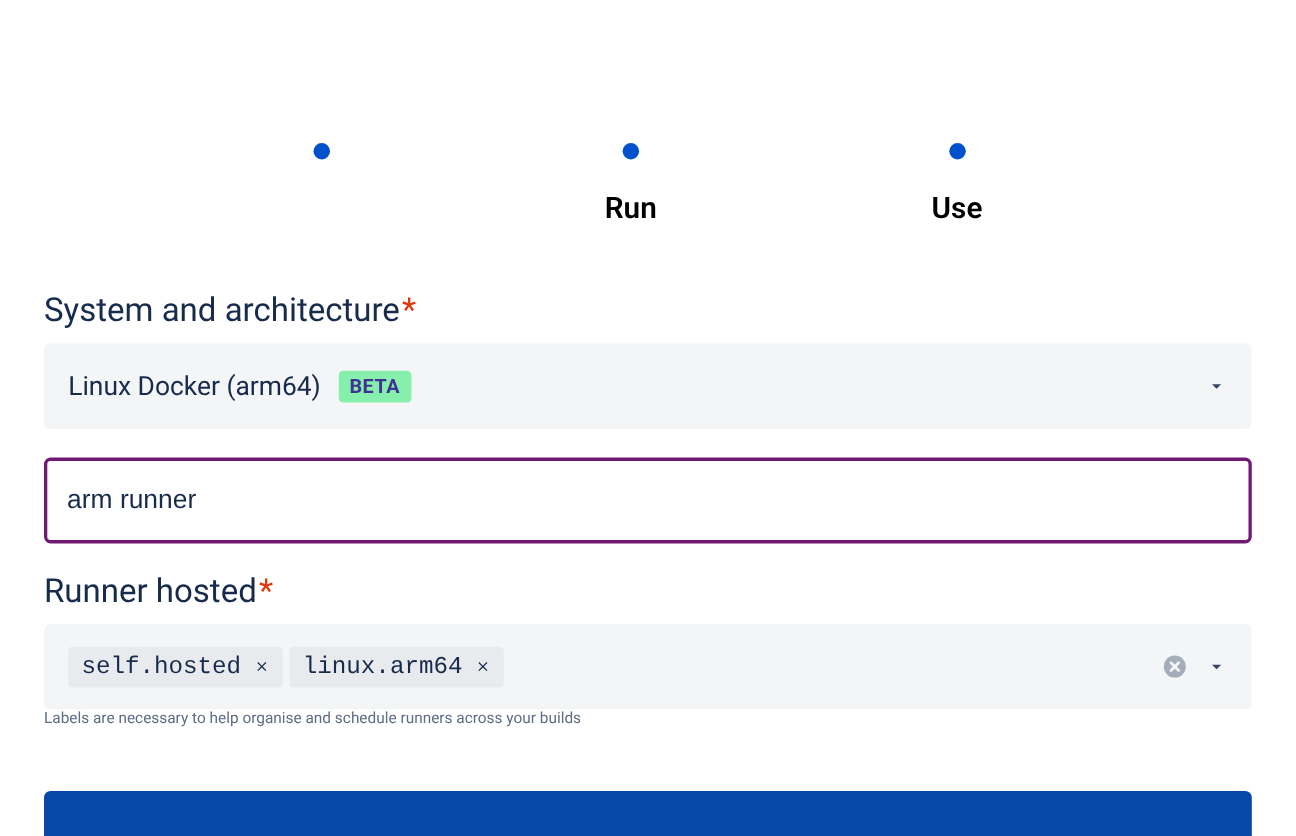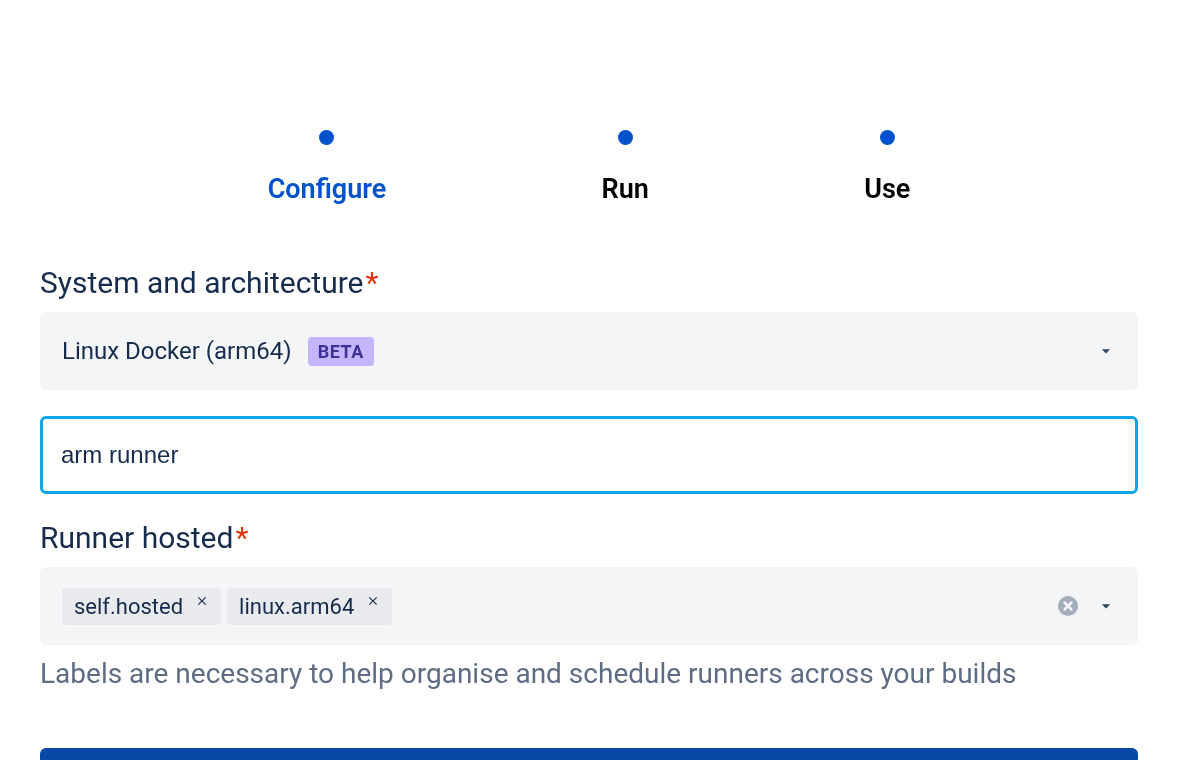"Configure" div.step-label { html: <div>Configure</div> -> none }
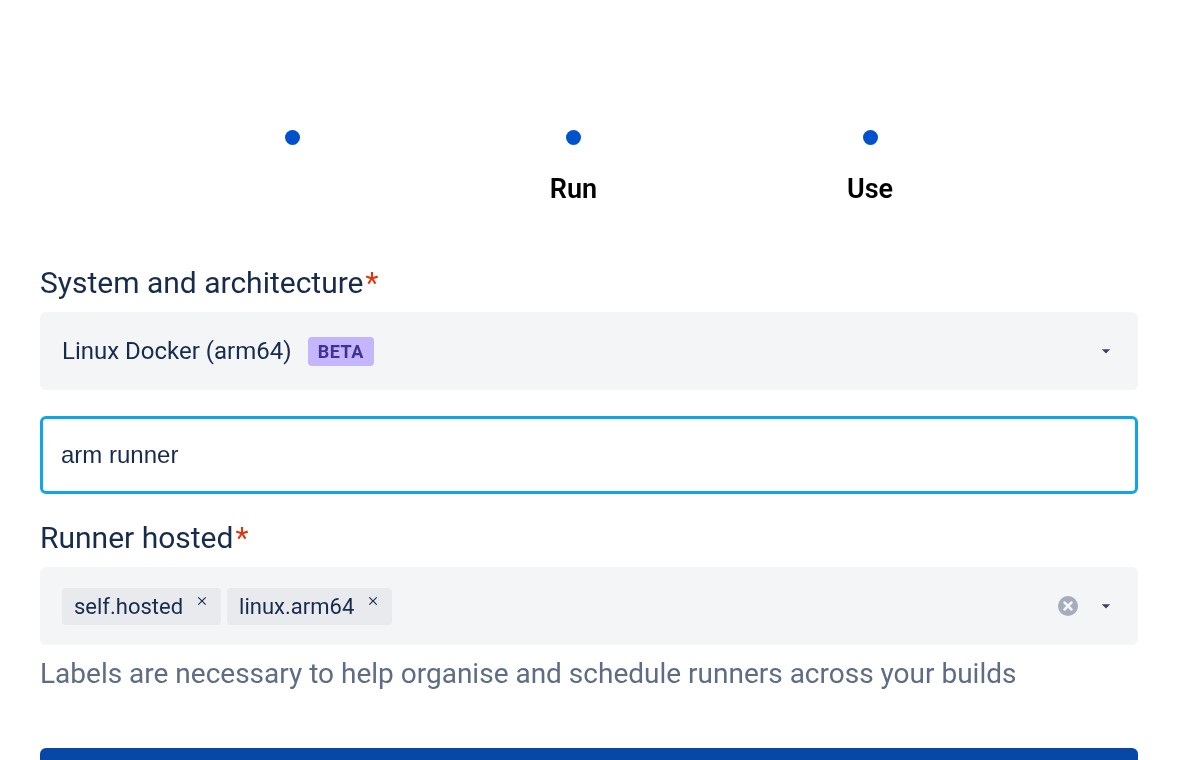"BETA" .beta-badge { background: #c4b5fd -> #86efac }
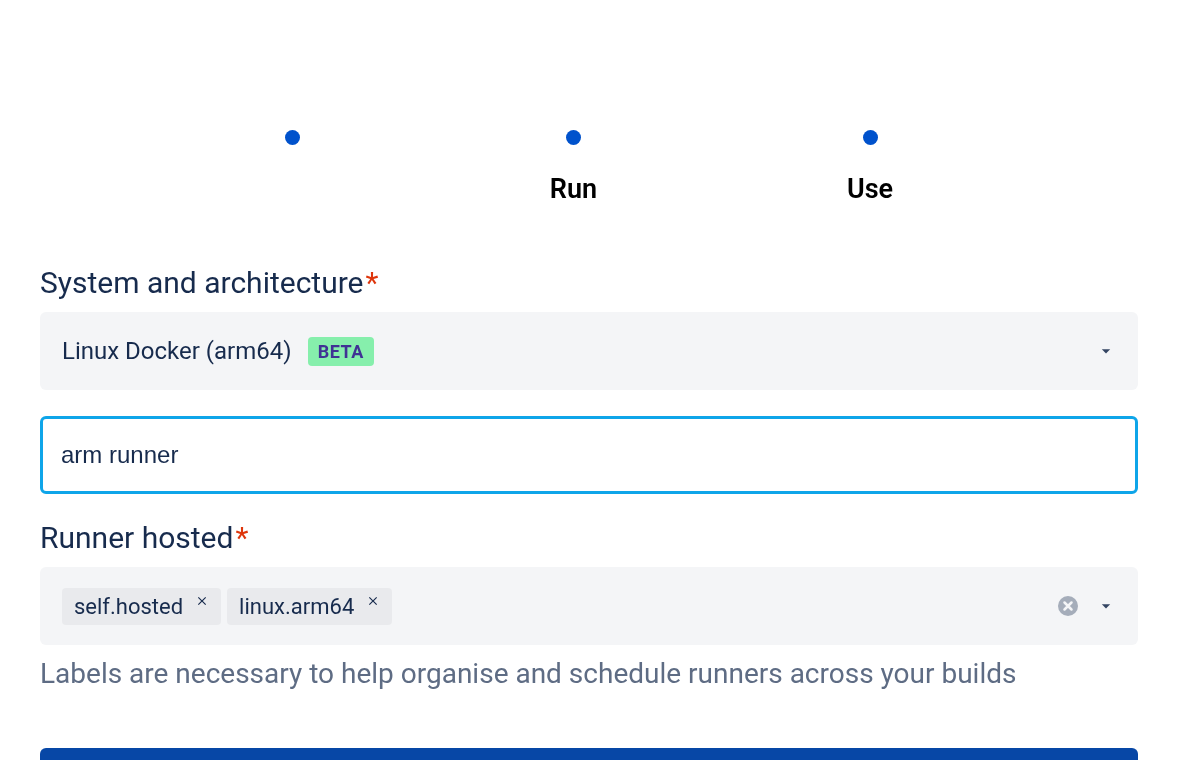"arm runner" .text-input { border: 3px solid #0ea5e9 -> 3px solid #701a75 }
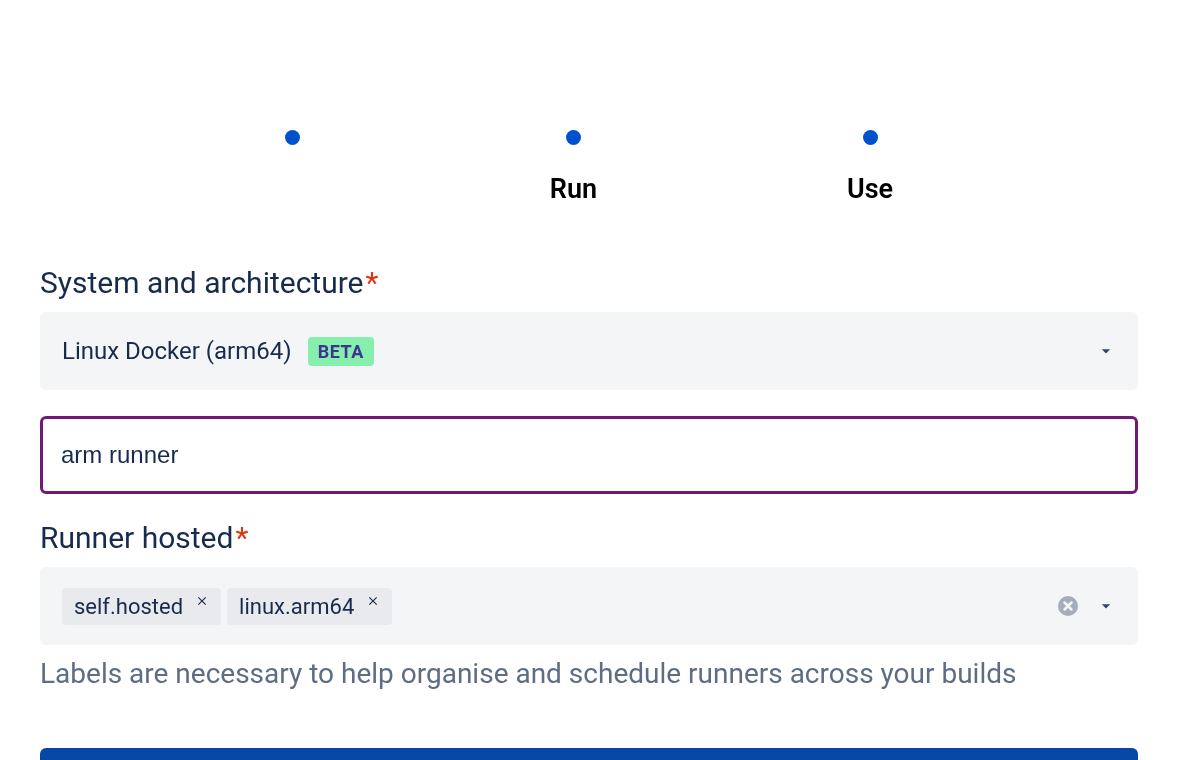"self.hosted" .tag { align-items: flex-start -> center; font-family: none -> Liberation Mono, monospace }
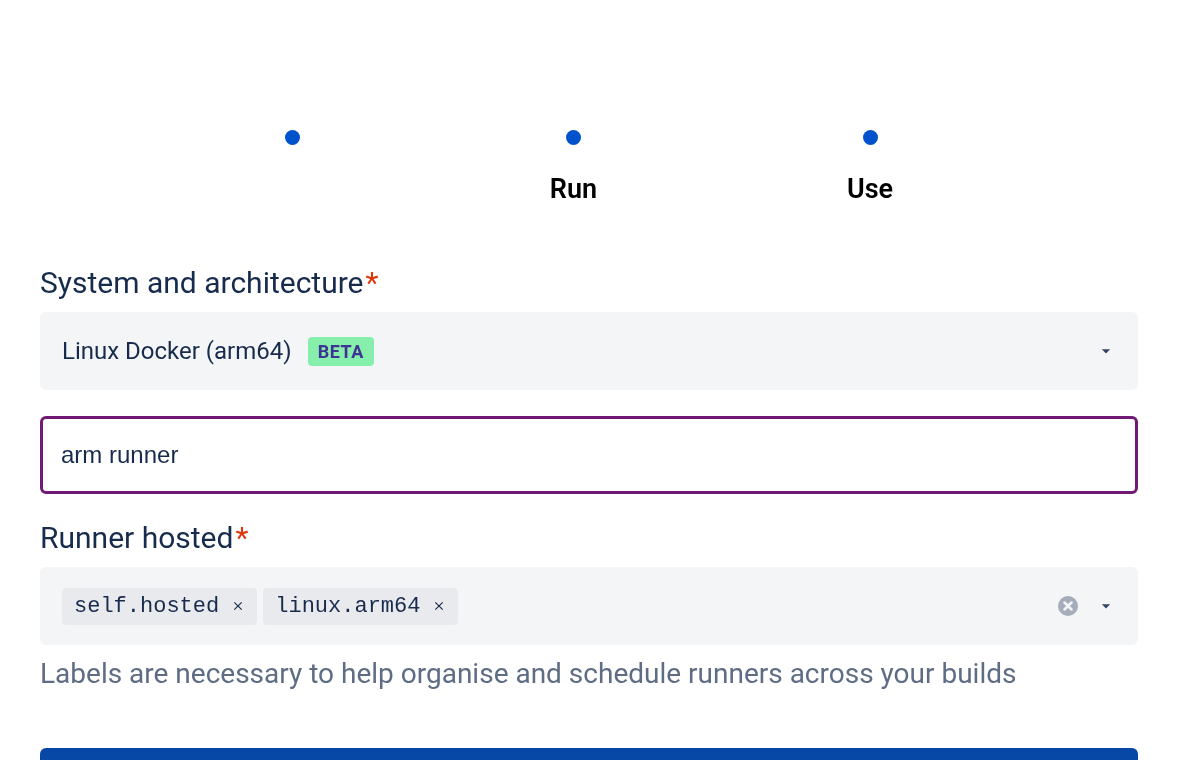"Labels are necessary to help" .help-text { font-size: 28px -> 14px; margin-top: 12px -> 0 }
